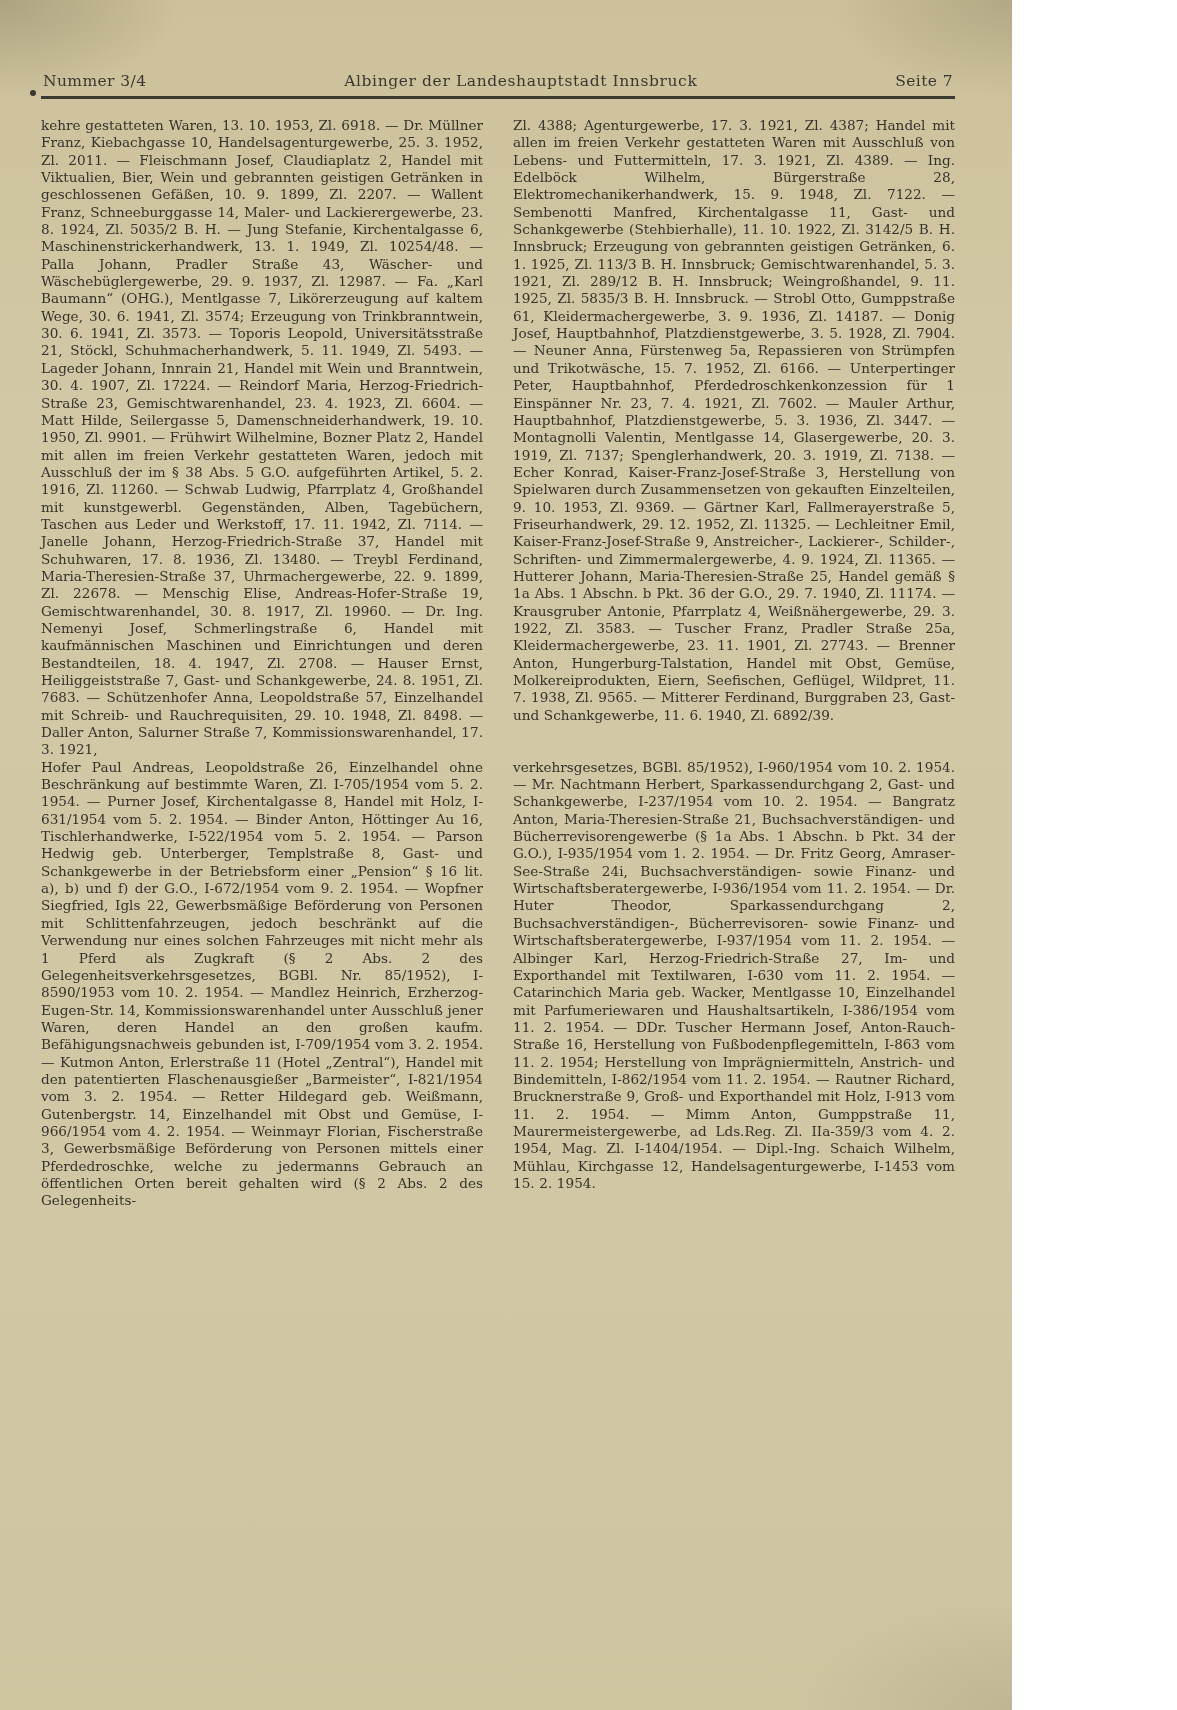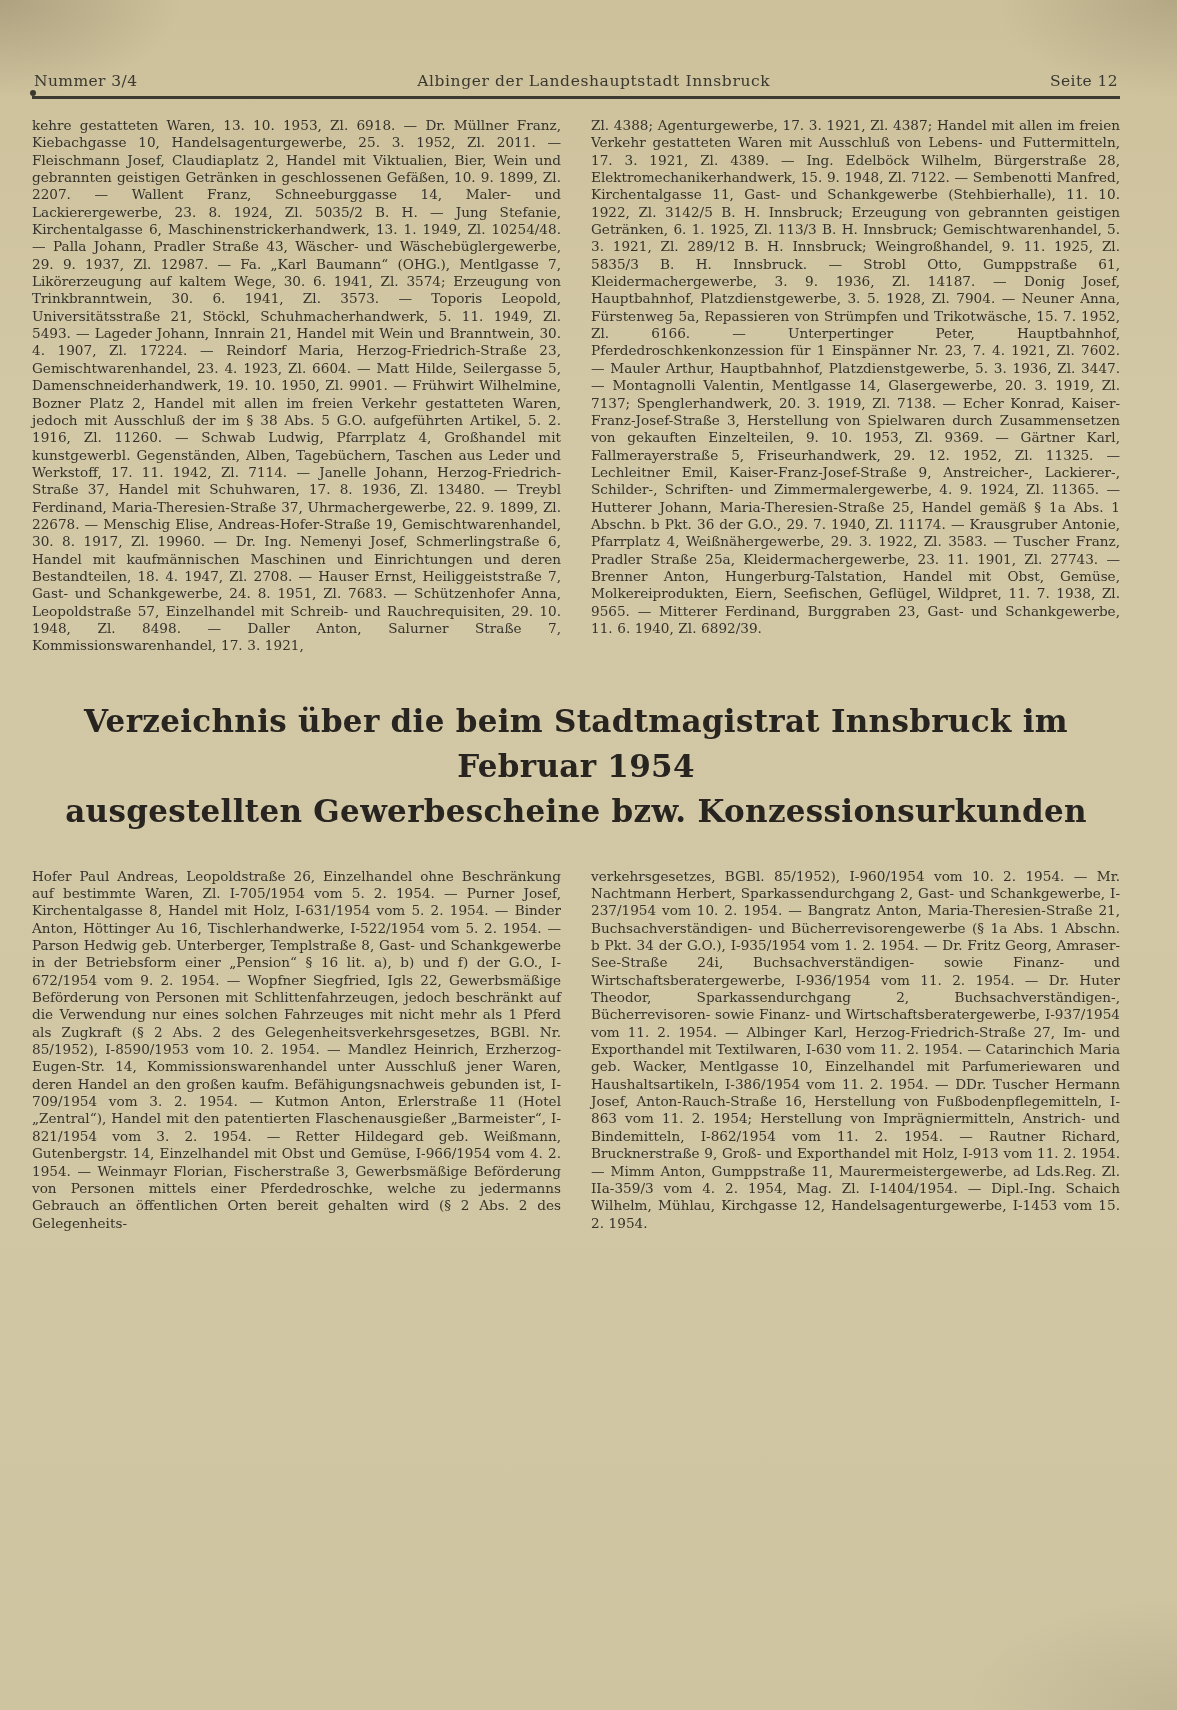"Nummer 3/4" .page { padding: 72px 57px 0 32px -> 72px 57px 0 41px; width: 1177px -> 1012px }
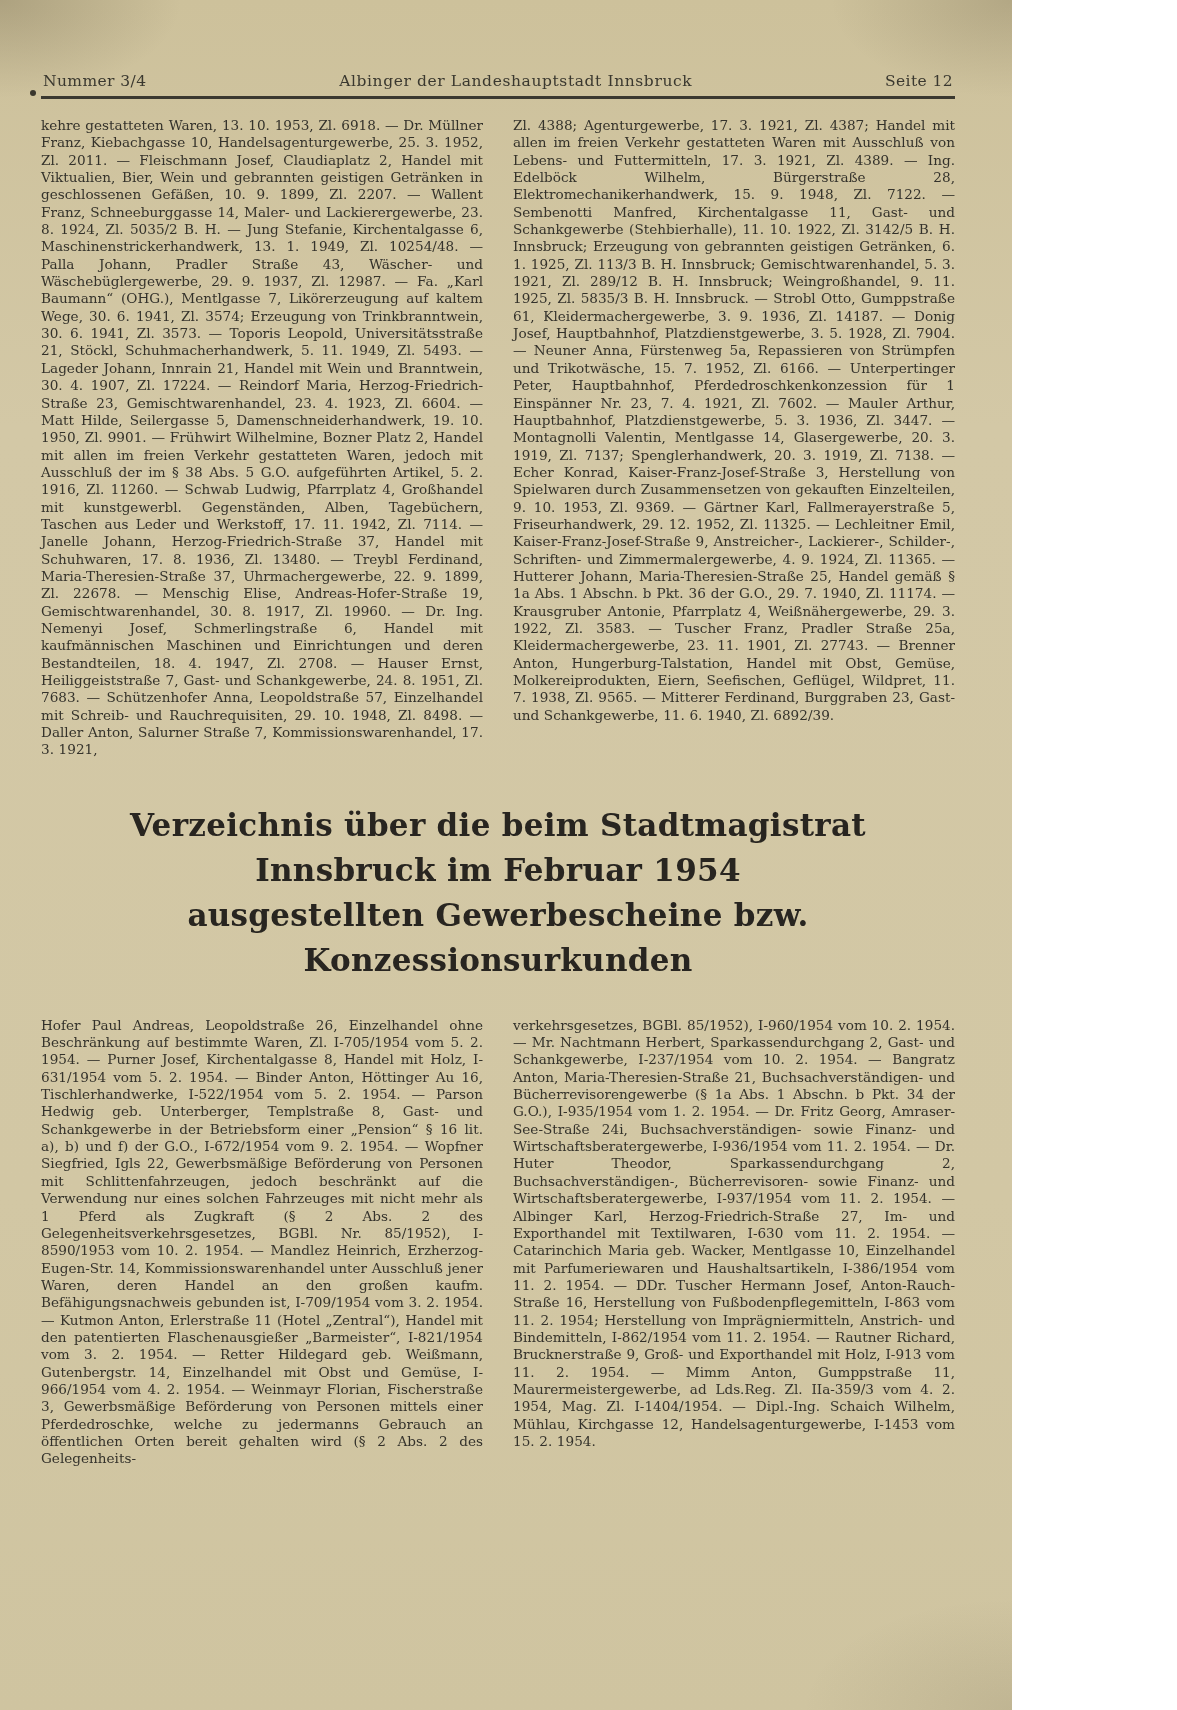"Seite 12" span.pageno { text: 12 -> 7 }
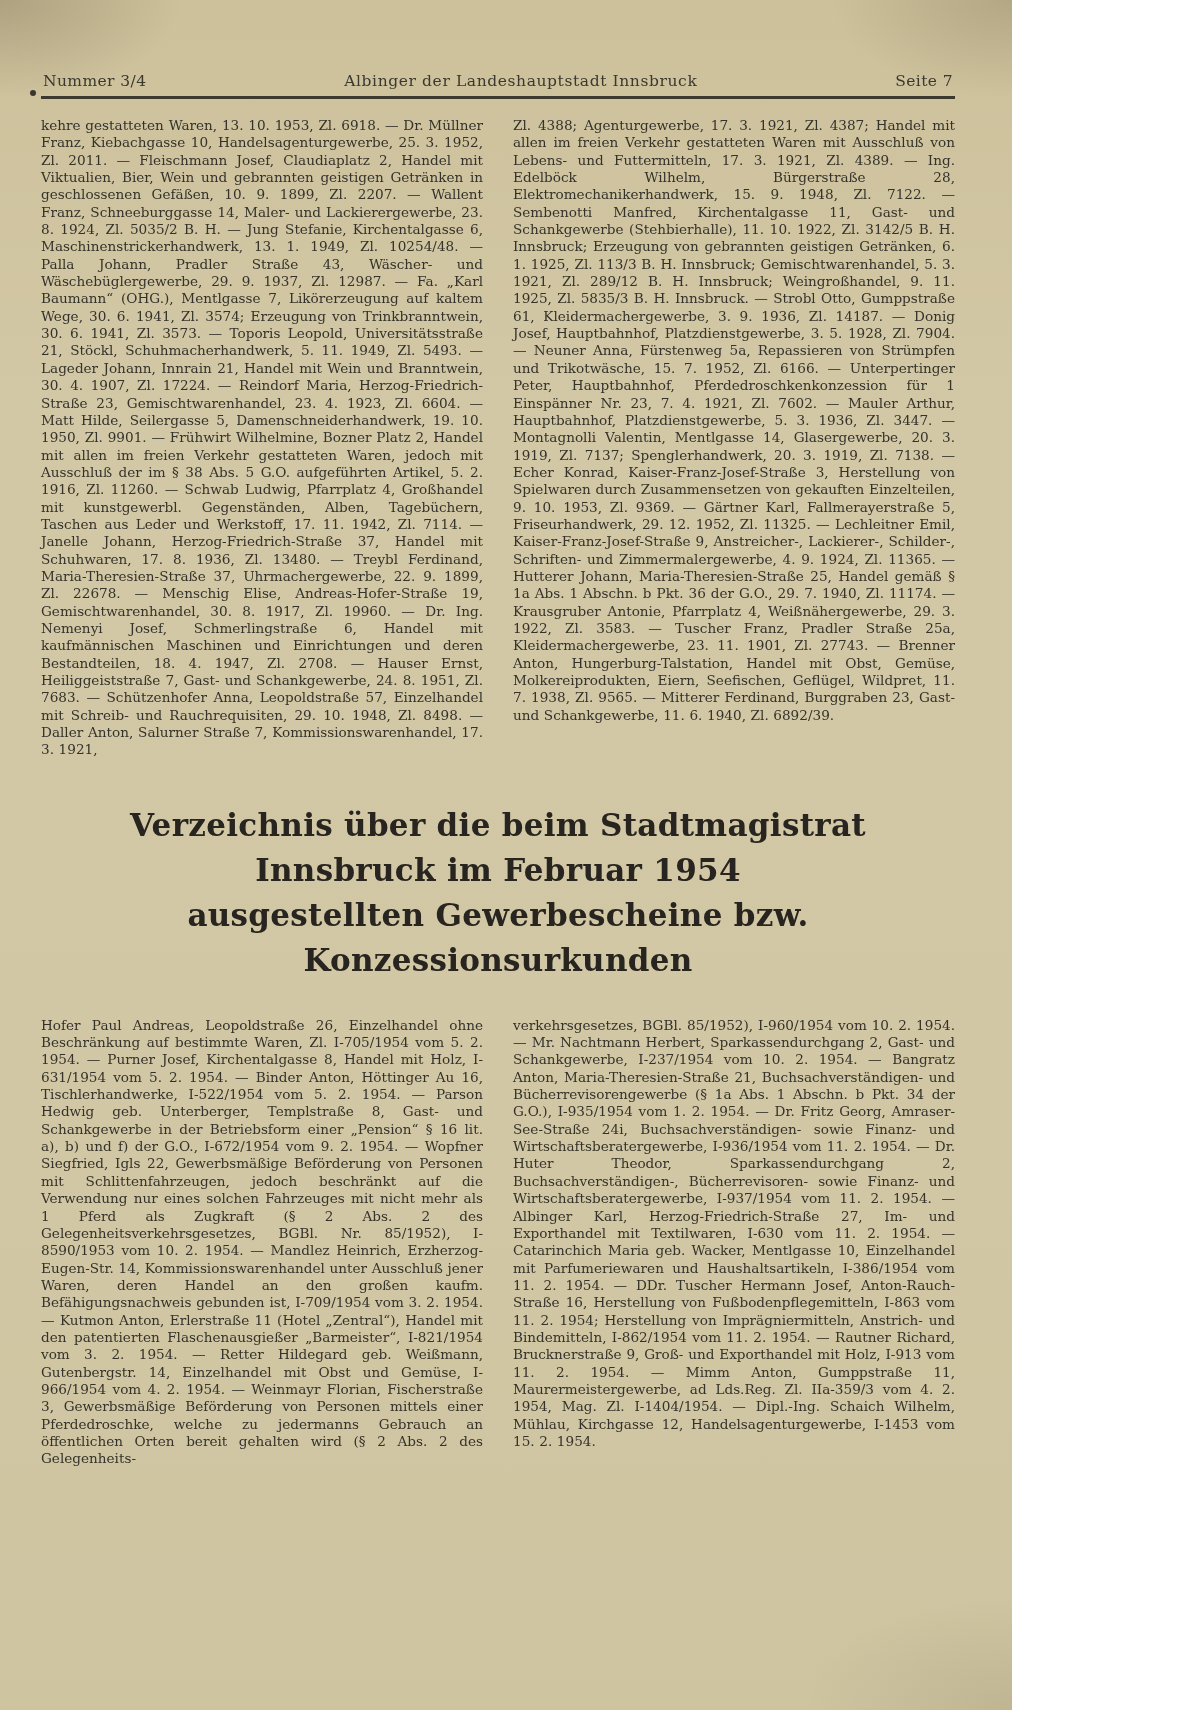"Verzeichnis über die beim Stadtmagistrat" h1.heading { html: <h1> <span>Verzeichnis über die beim Stadtmagistrat Innsbruck im Februar 1954</span><br> <span>ausgestellten Gewerbescheine bzw. Konzessionsurkunden</span> </h1> -> none }
